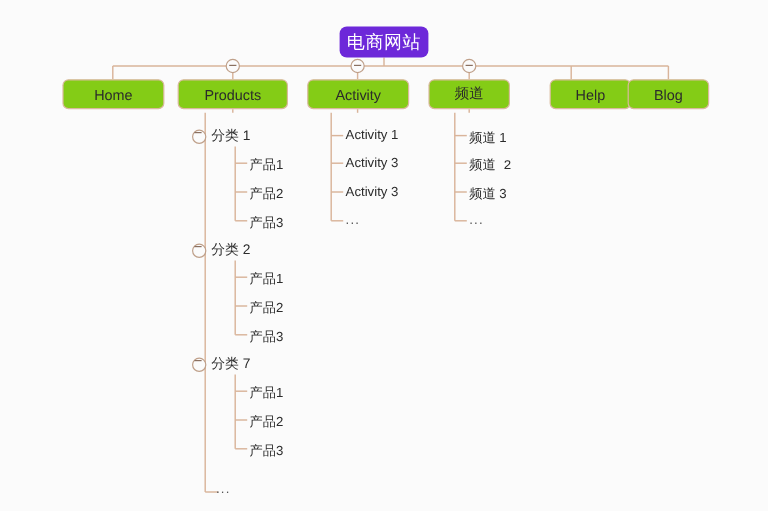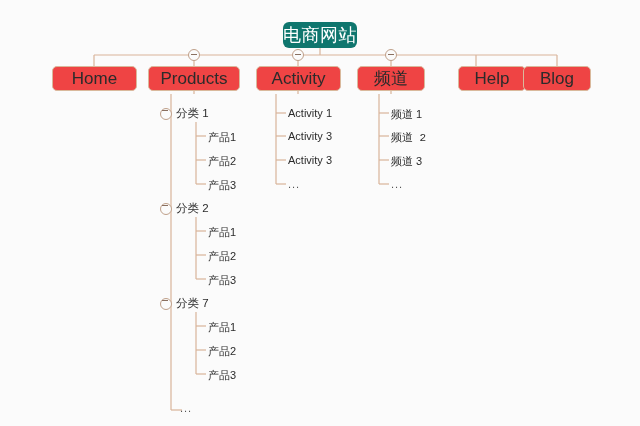"电商网站" .root-node { background: #0f766e -> #6d28d9; font-size: 18px -> 15px }
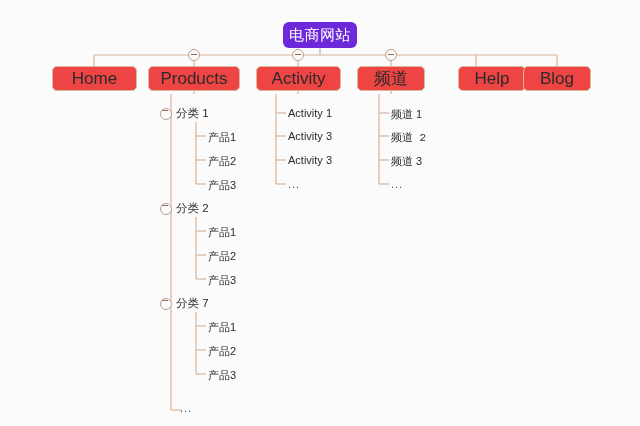"Home" .l1-node { background: #ef4444 -> #84cc16; font-size: 17px -> 12px }
